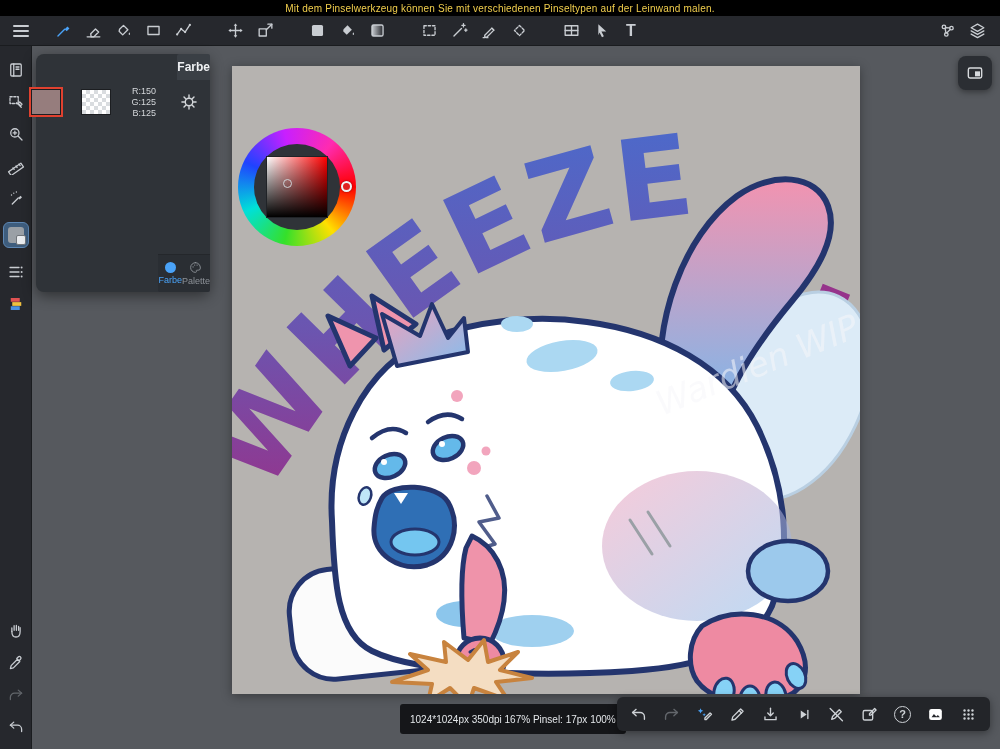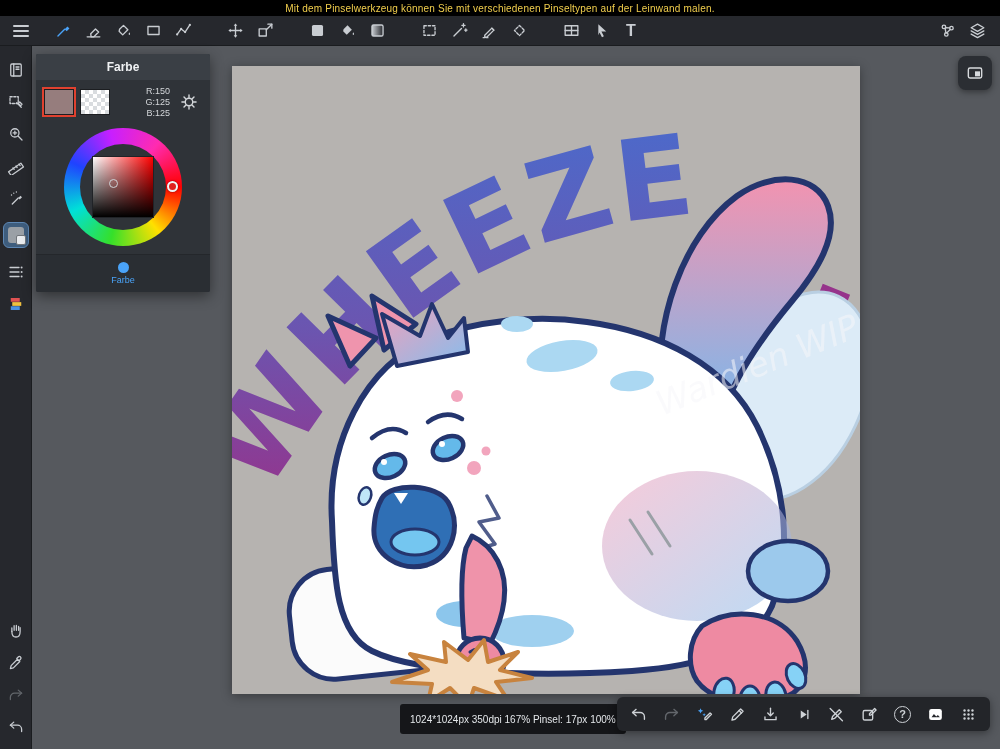"Farbe" .panel { align-items: none -> flex-end; border-radius: 2px -> 8px }
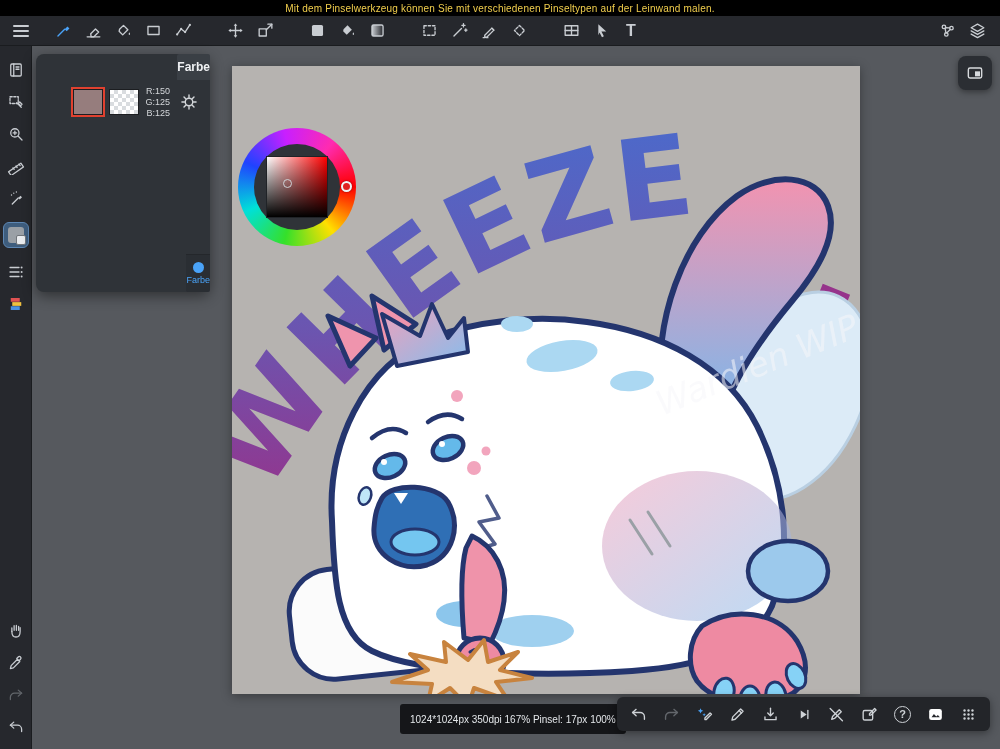"R:150" .swatch-row { gap: 6px -> 20px }
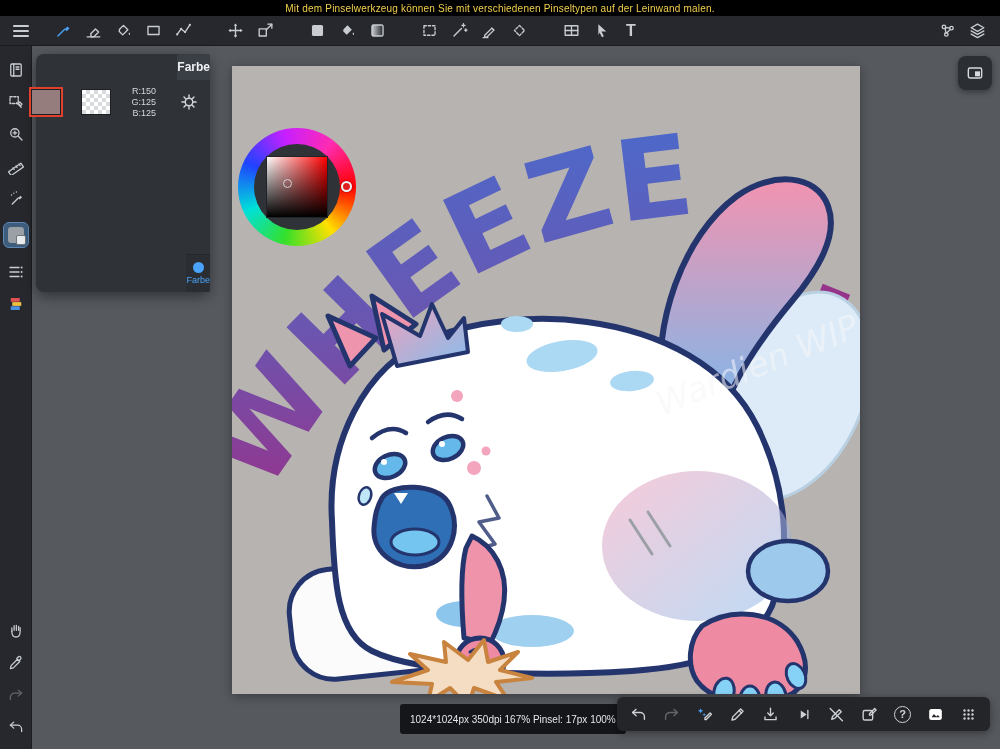"Palette" button.ptab { html: none -> <button> <svg> <path></path> <circle></circle> <circle></circle> <circle></circle> </svg> <span>Palette</span> </button> }
